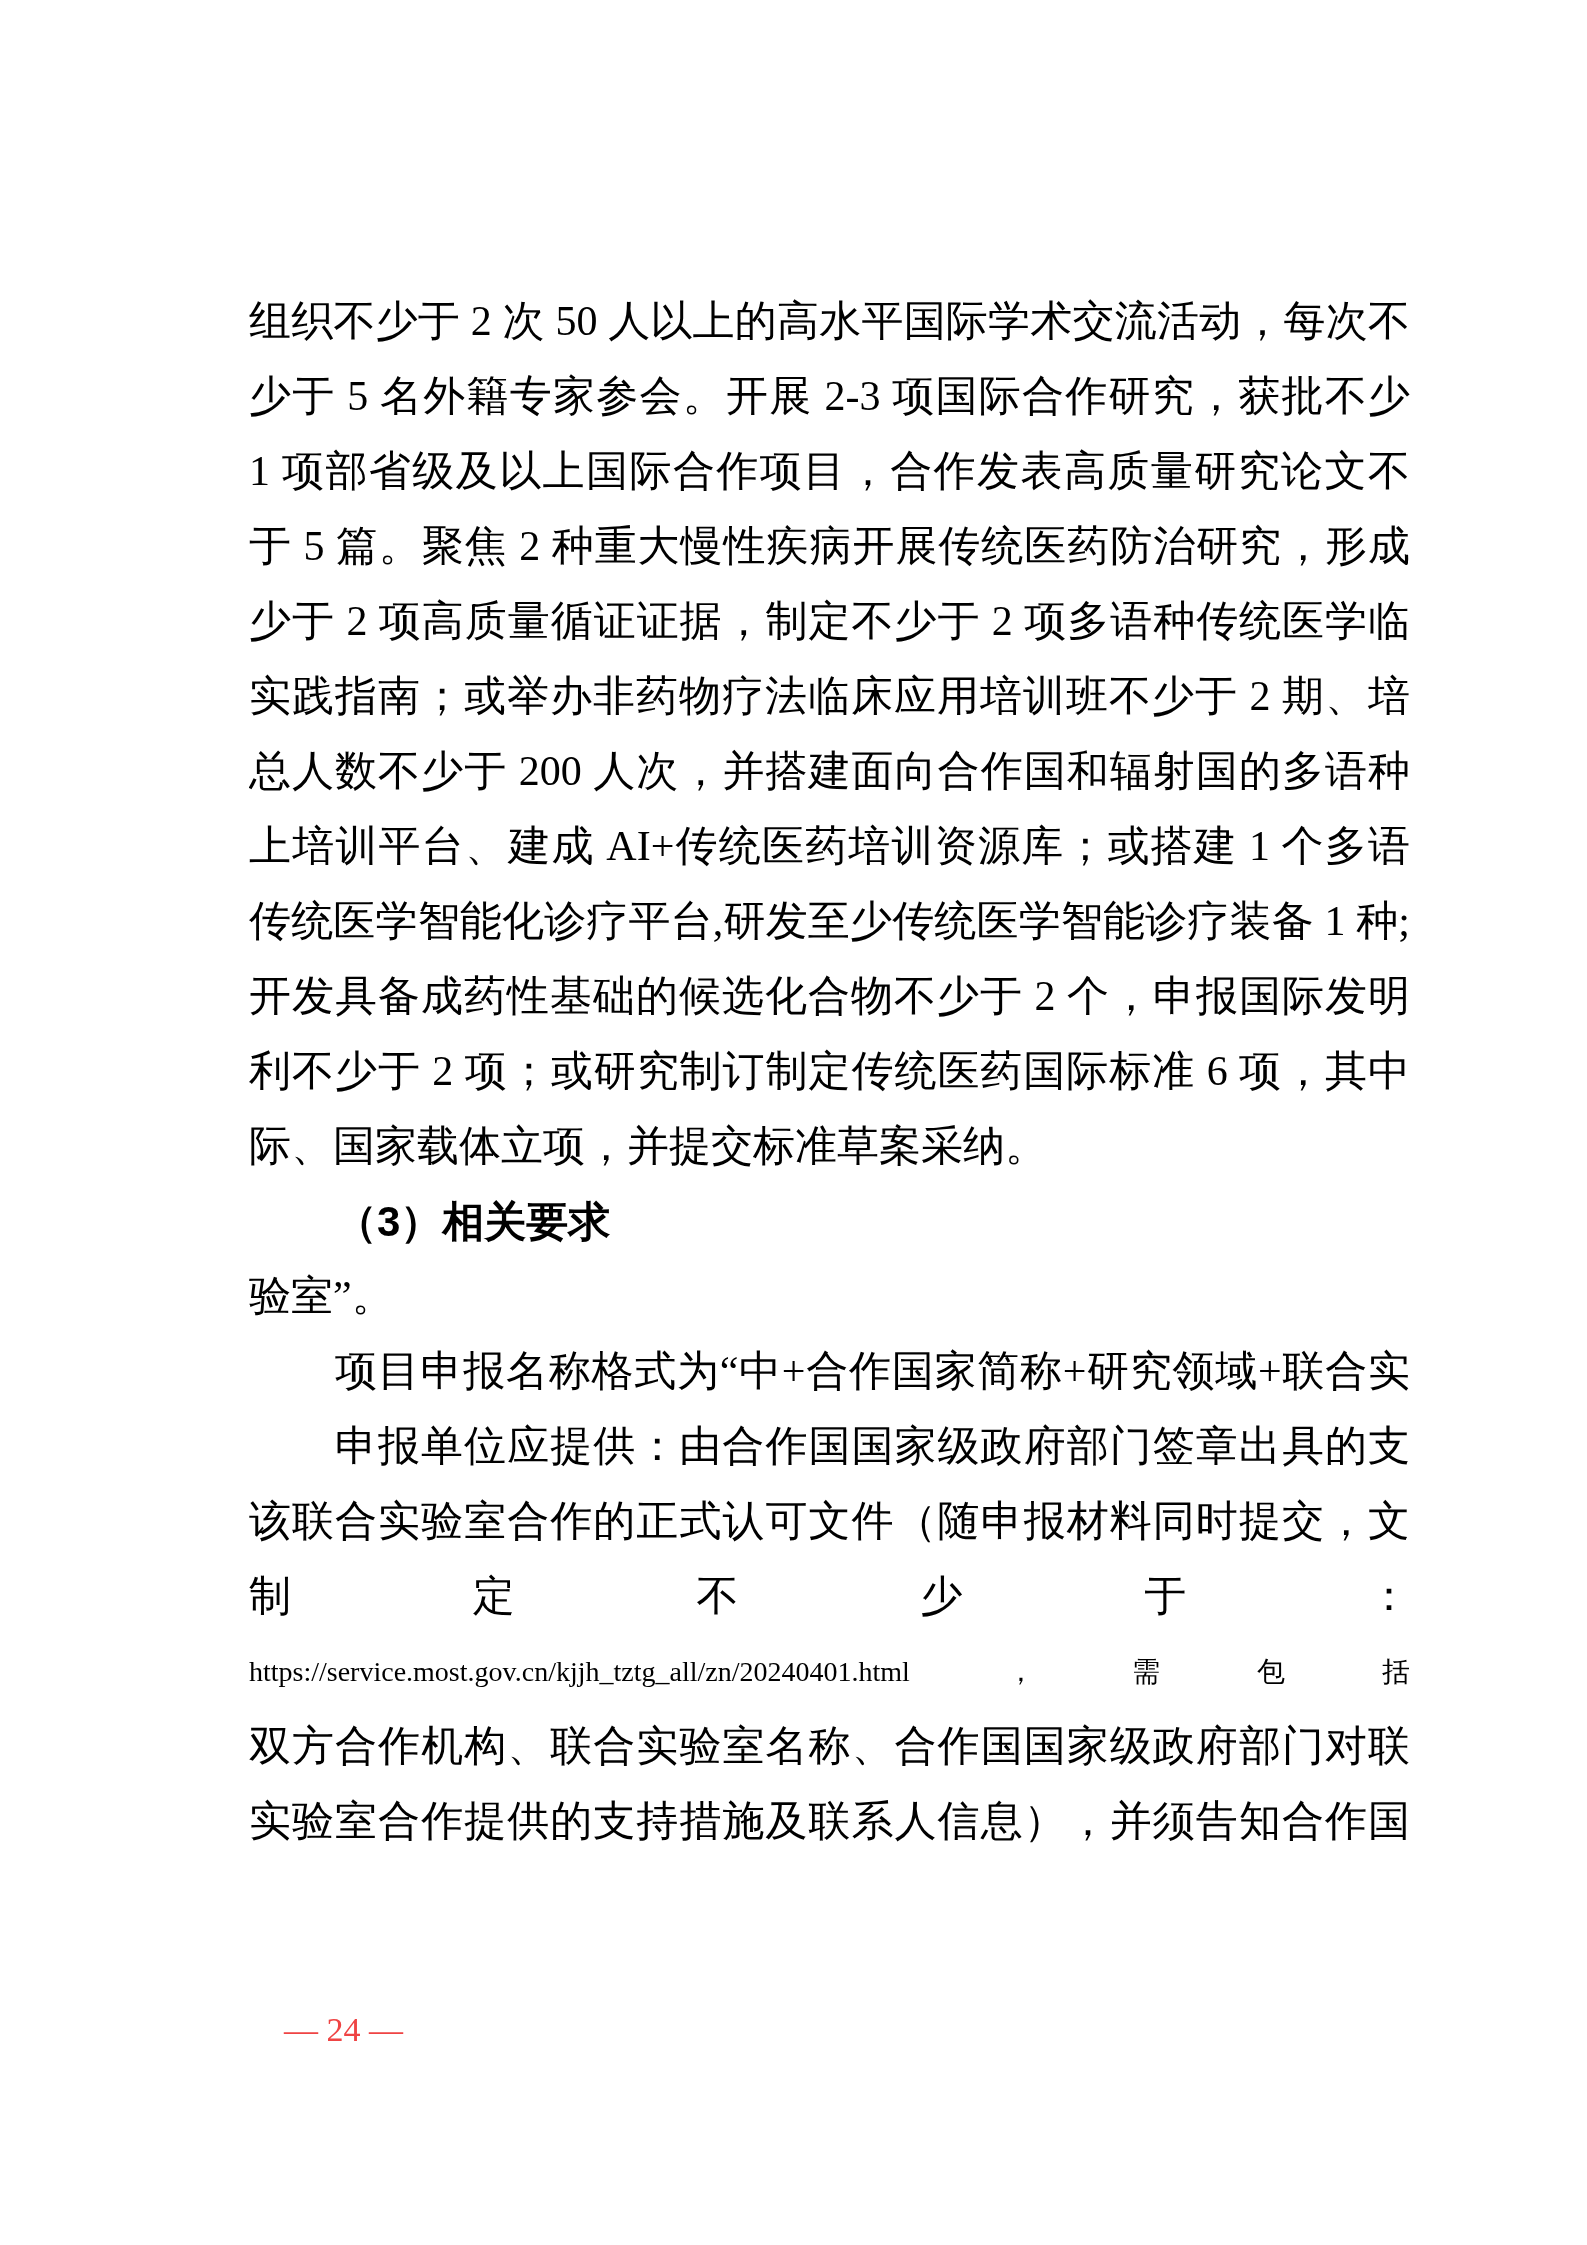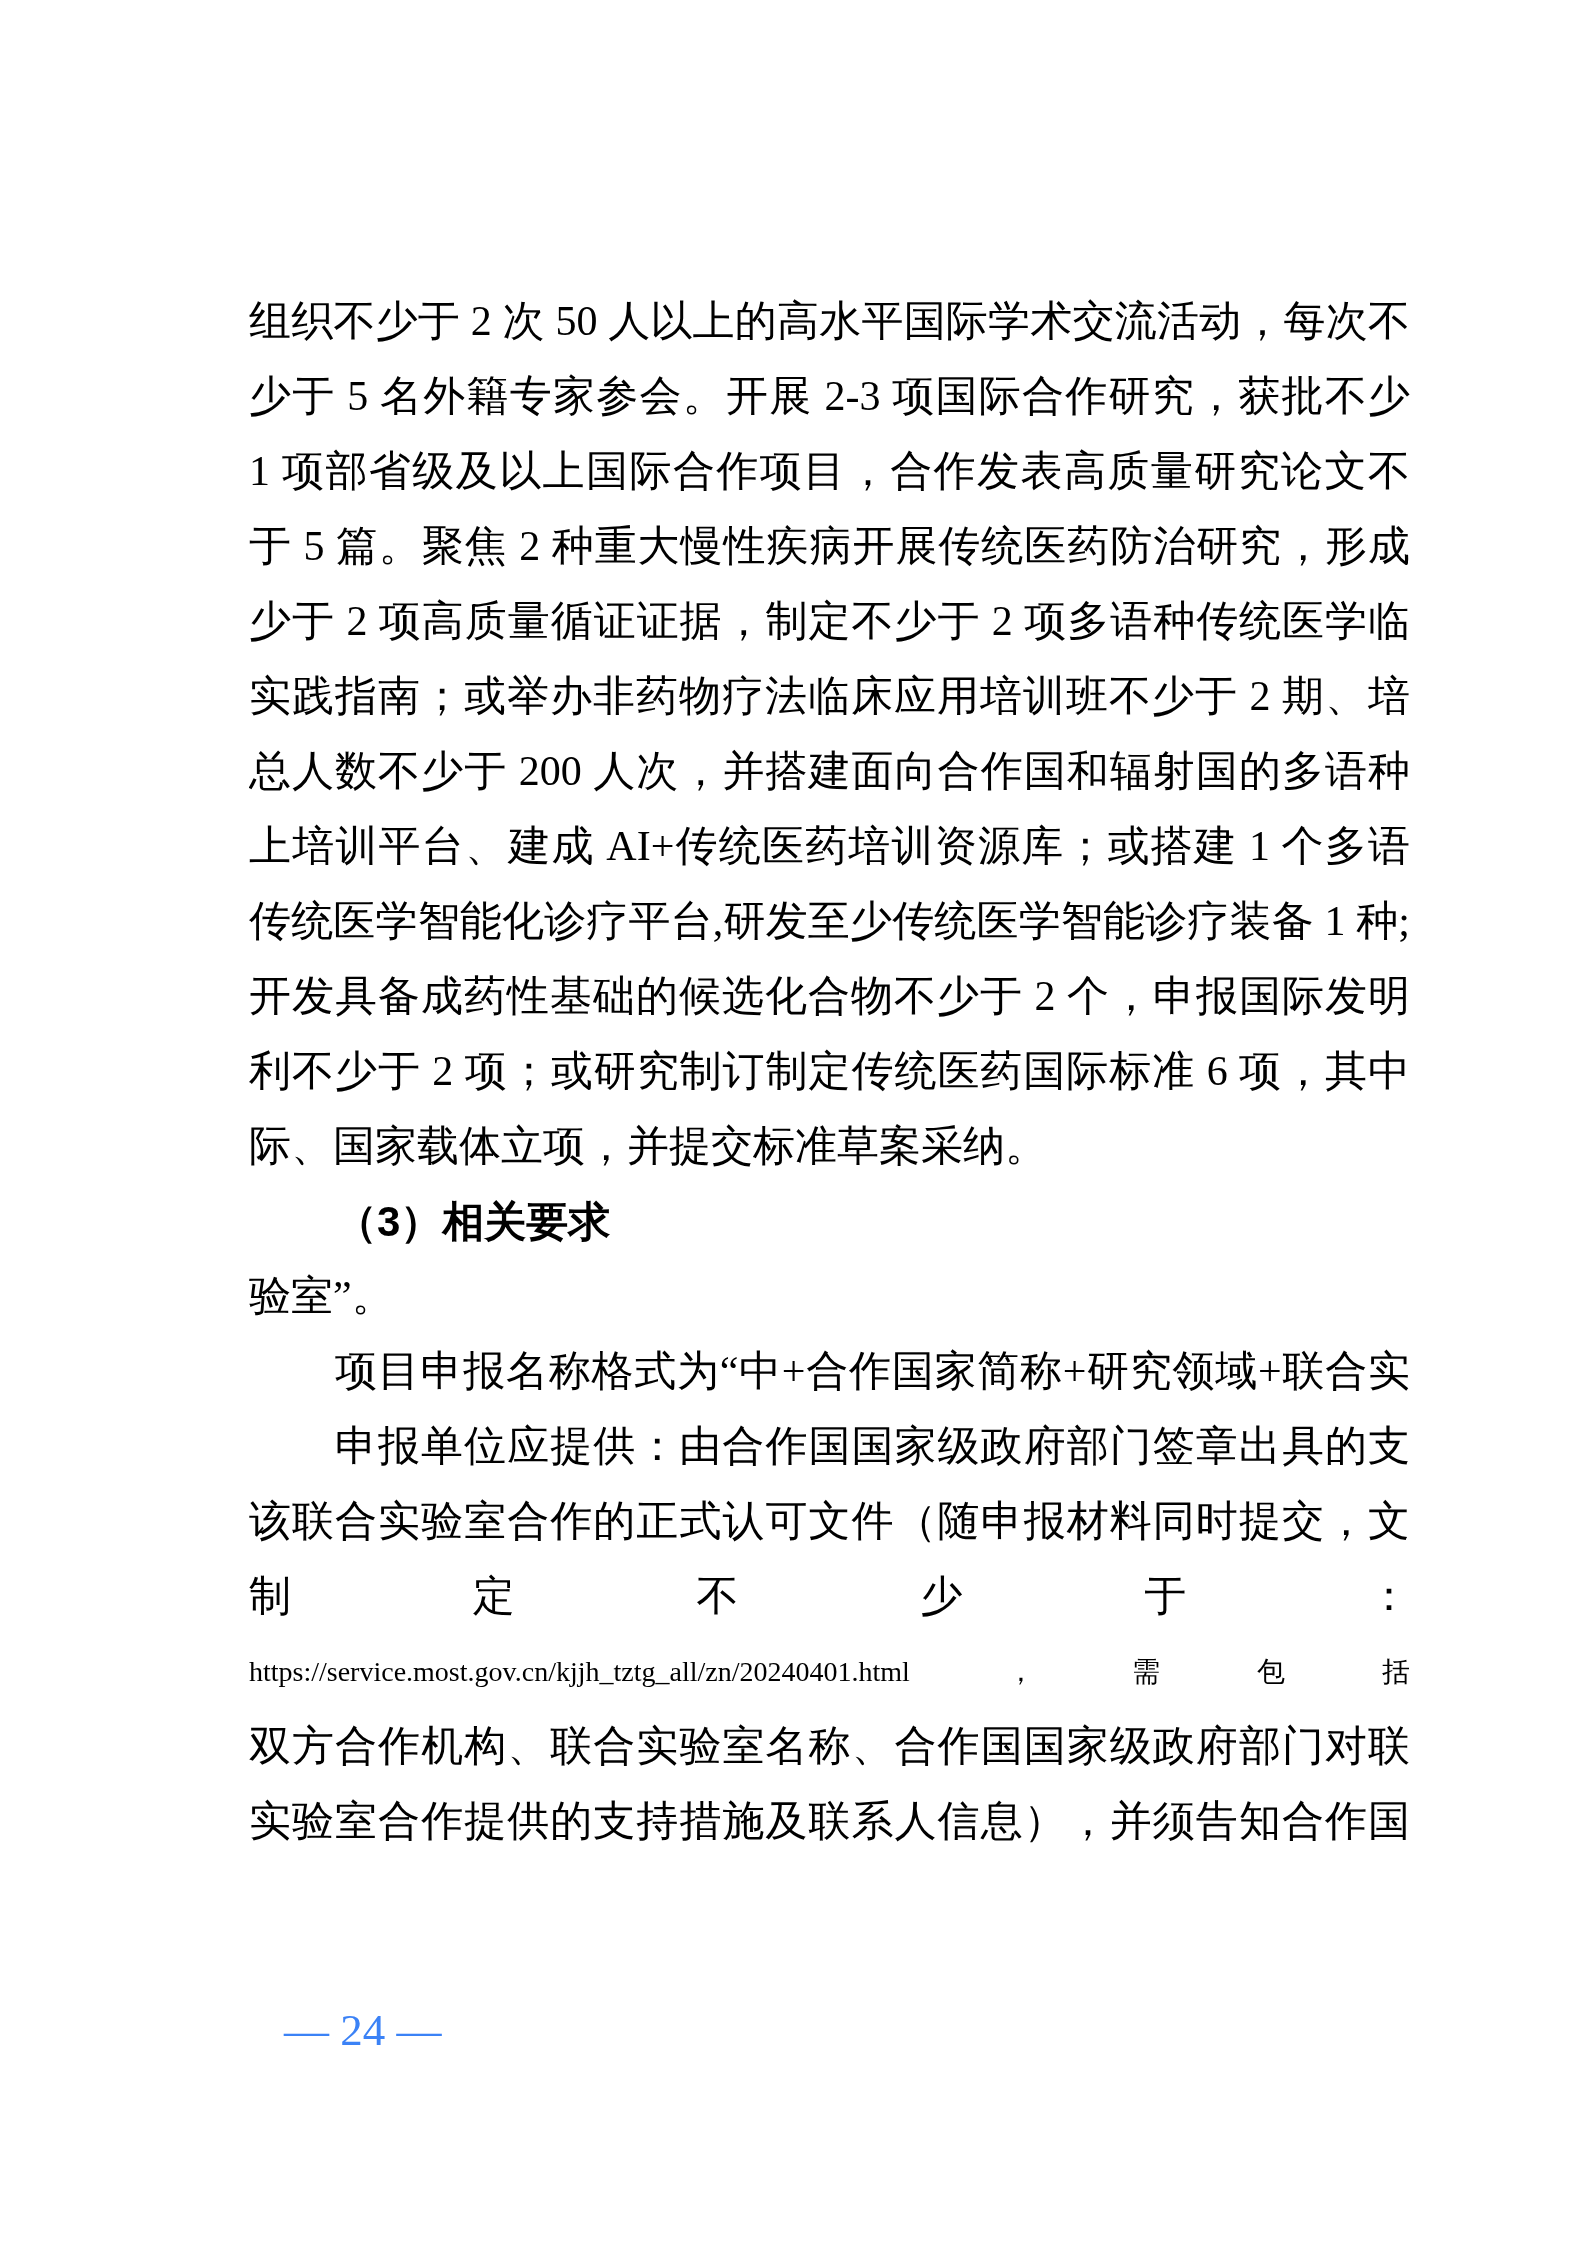"— 24 —" .footer { color: #3b82f6 -> #ef4444; font-size: 45px -> 34px }
